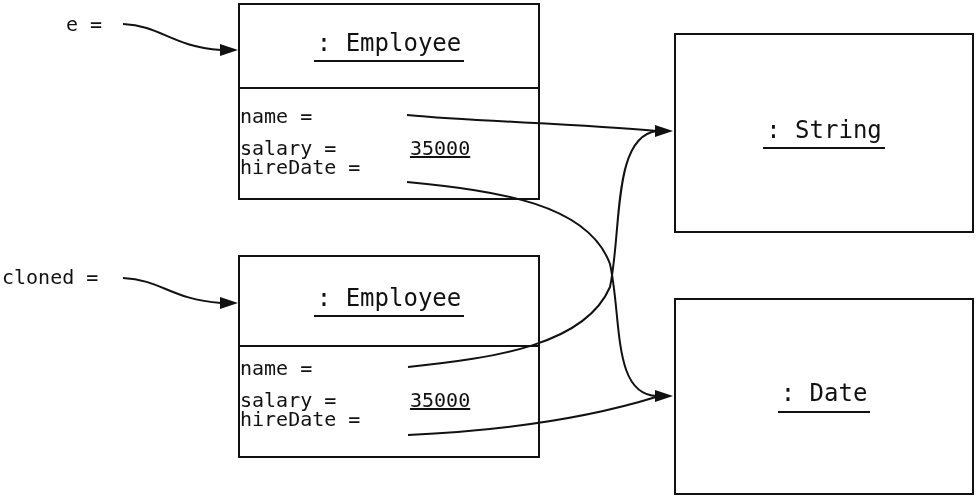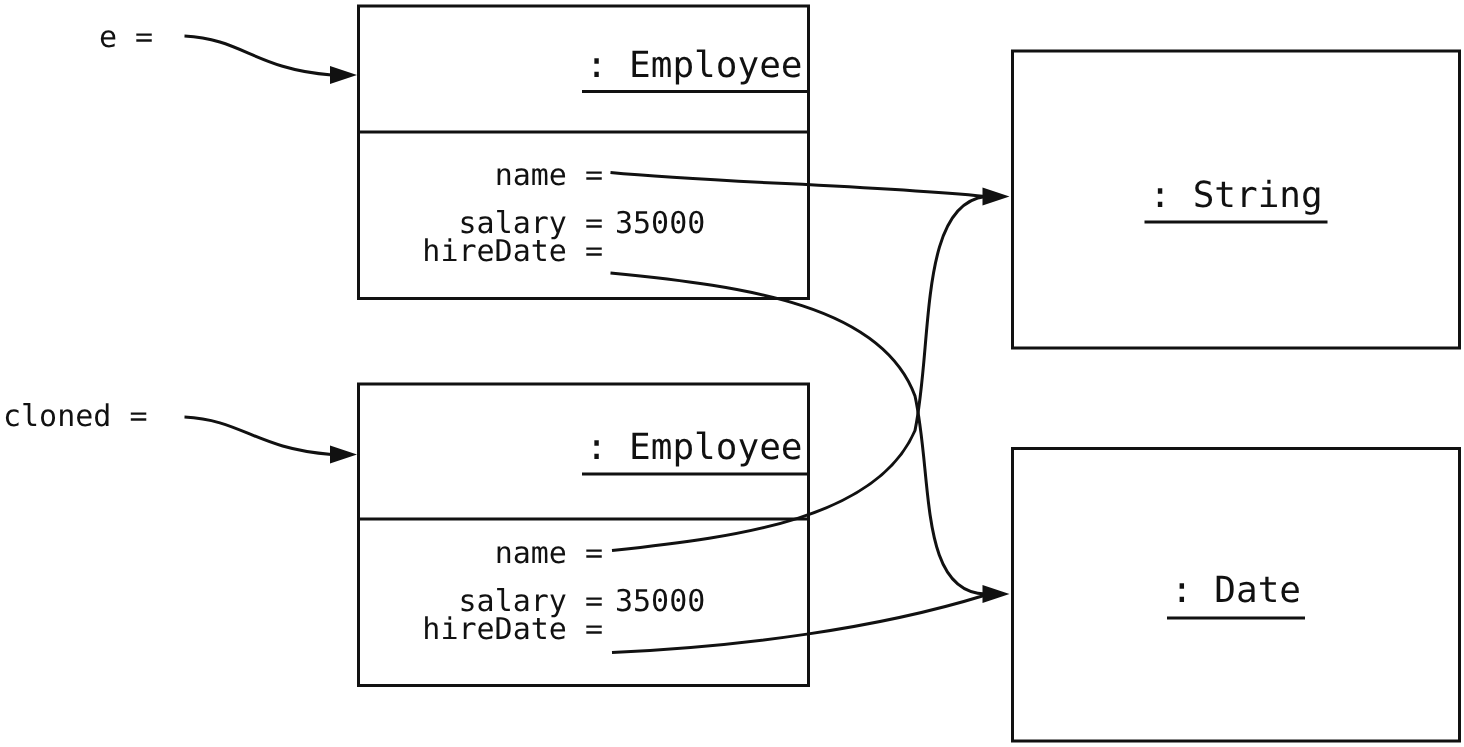": Employee" .title-compartment { justify-content: flex-end -> center }
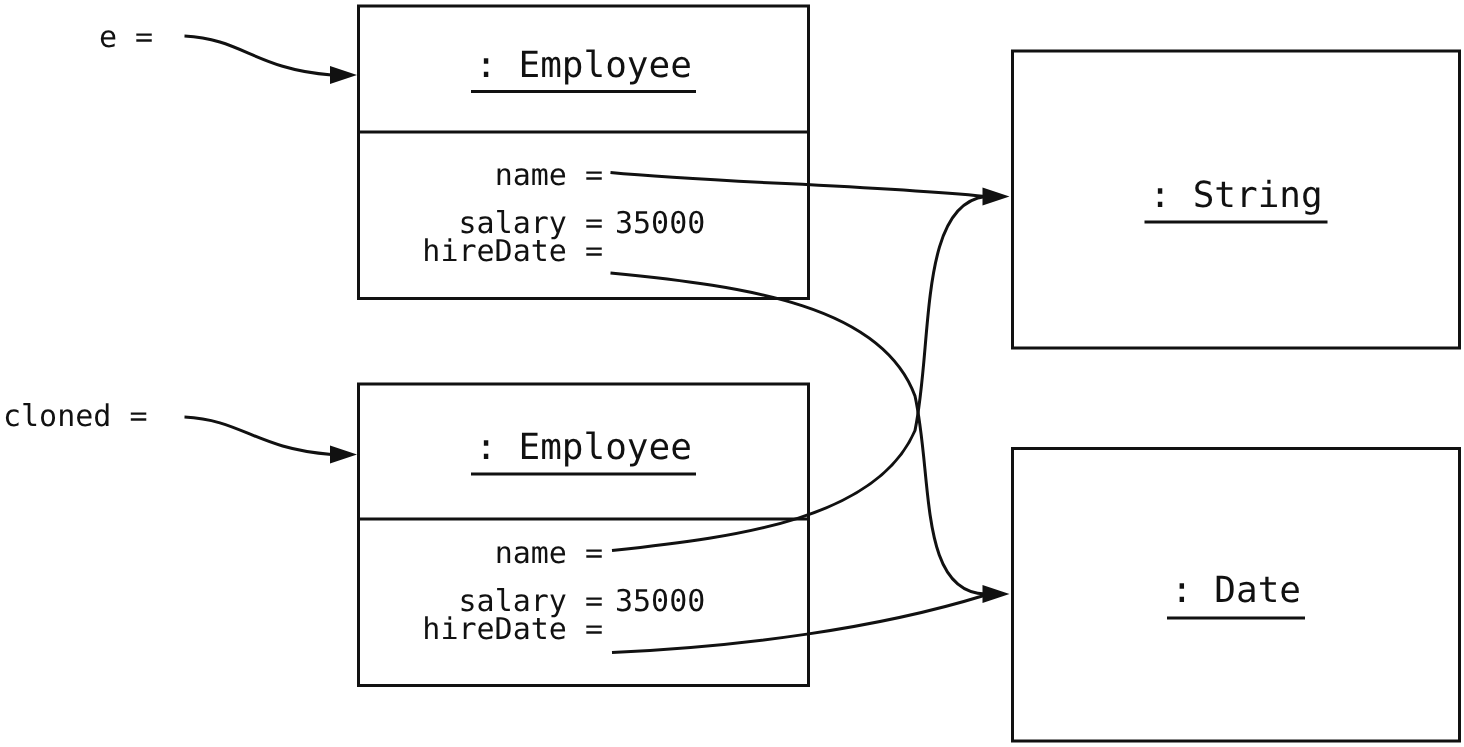"name =" .f-label { text-align: right -> none }
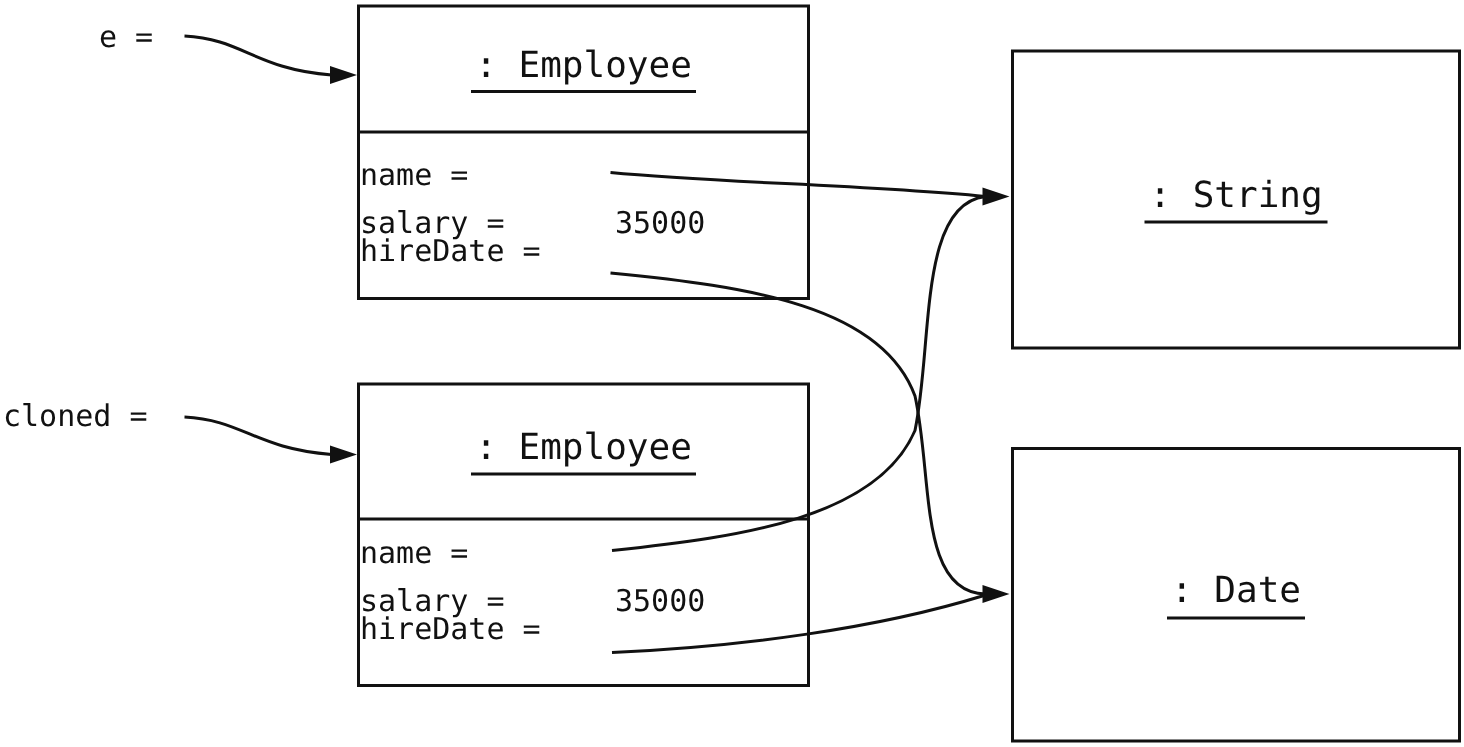"35000" .f-value { text-decoration: none -> underline }
